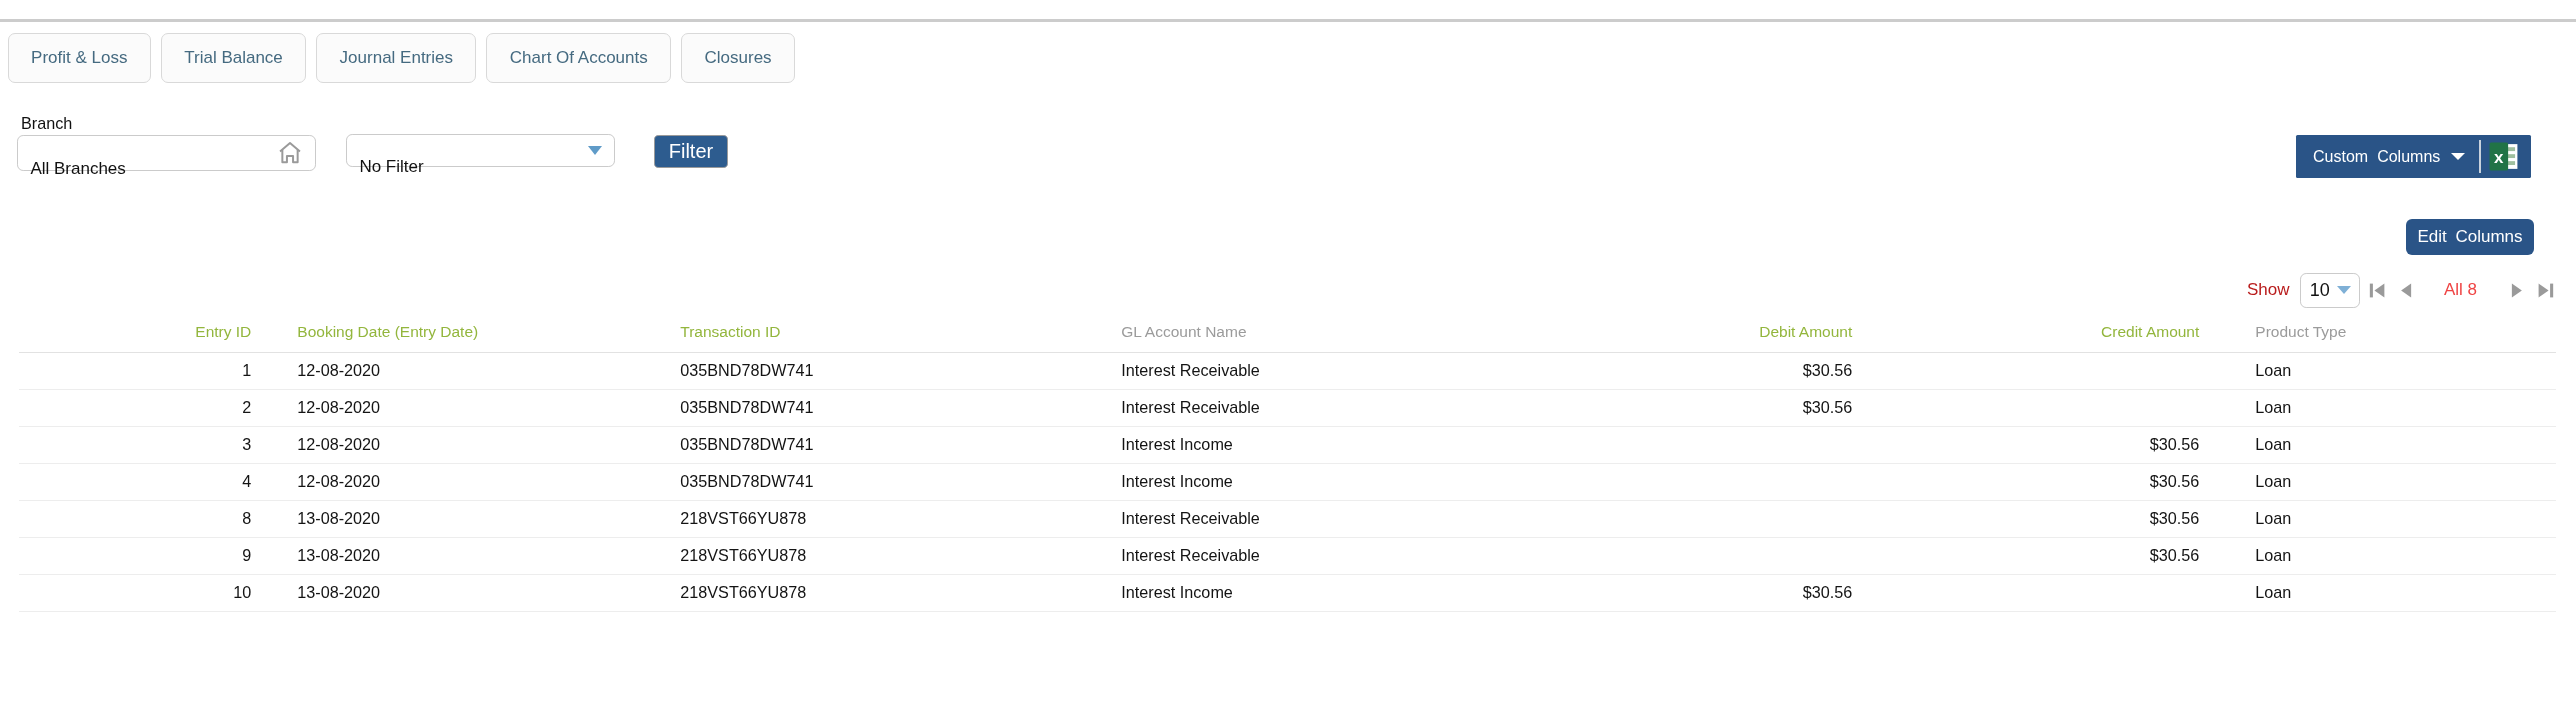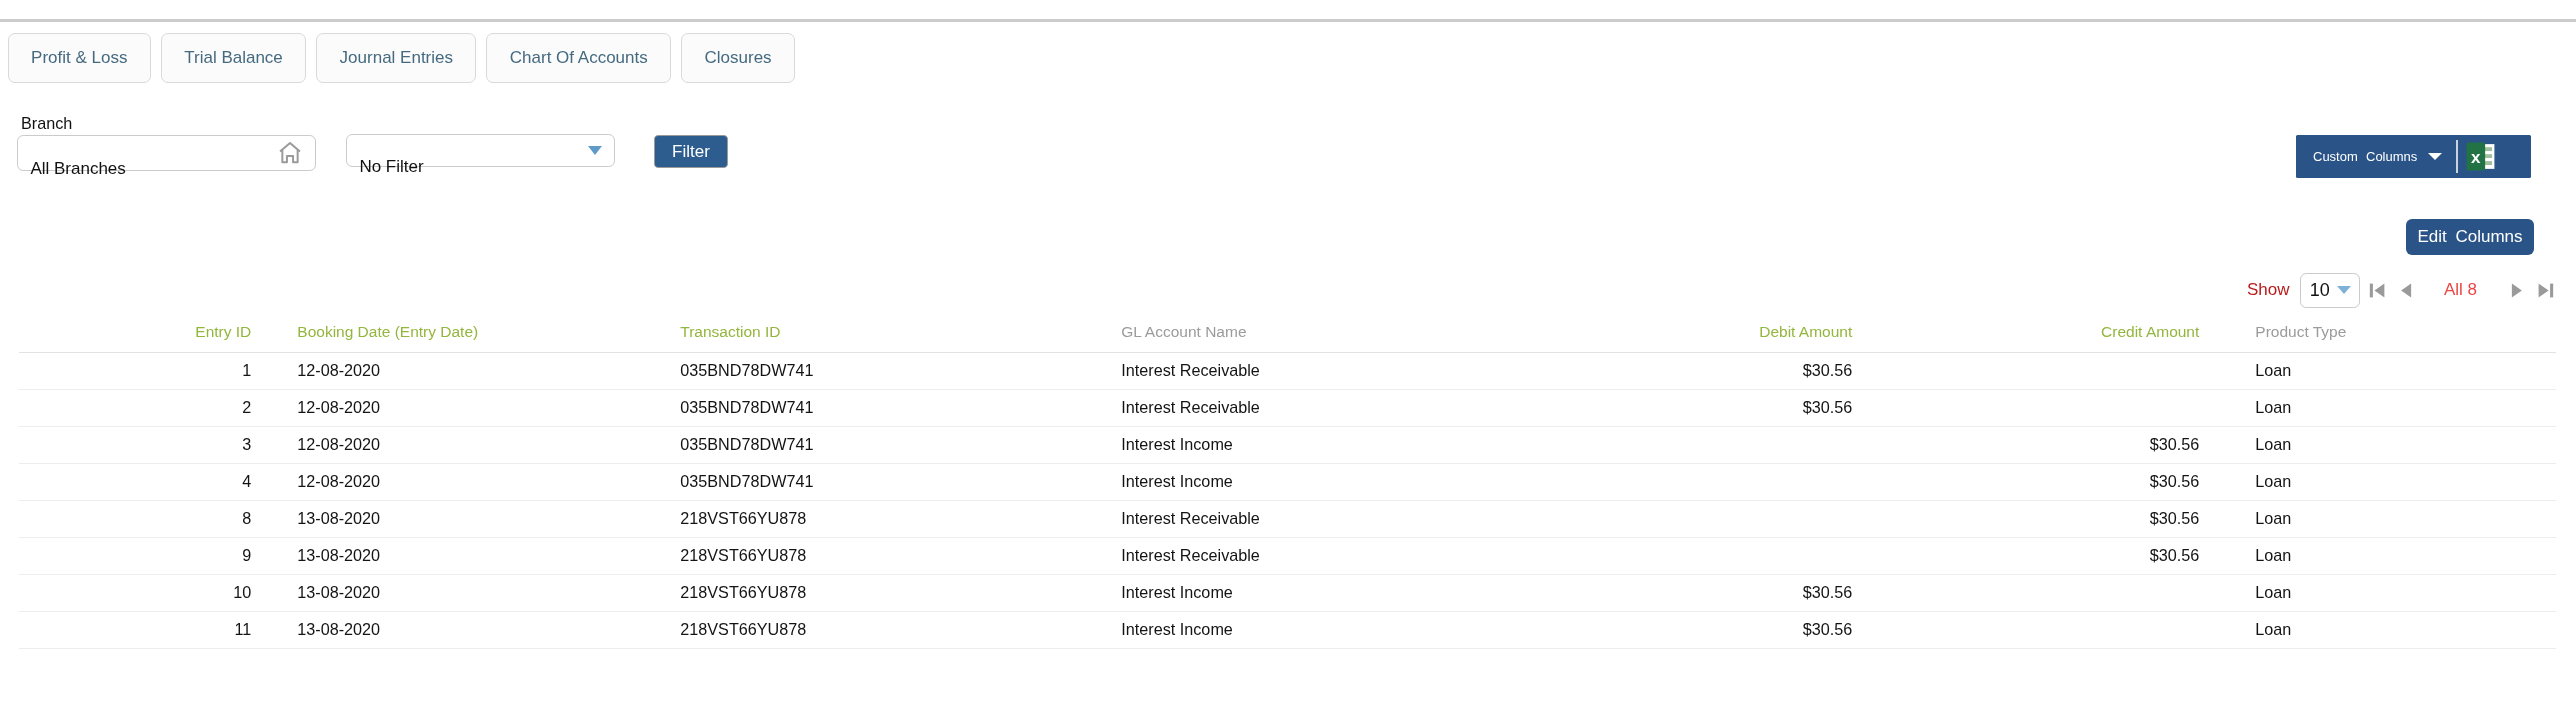"Filter" .btn-filter { font-size: 17px -> 20px }
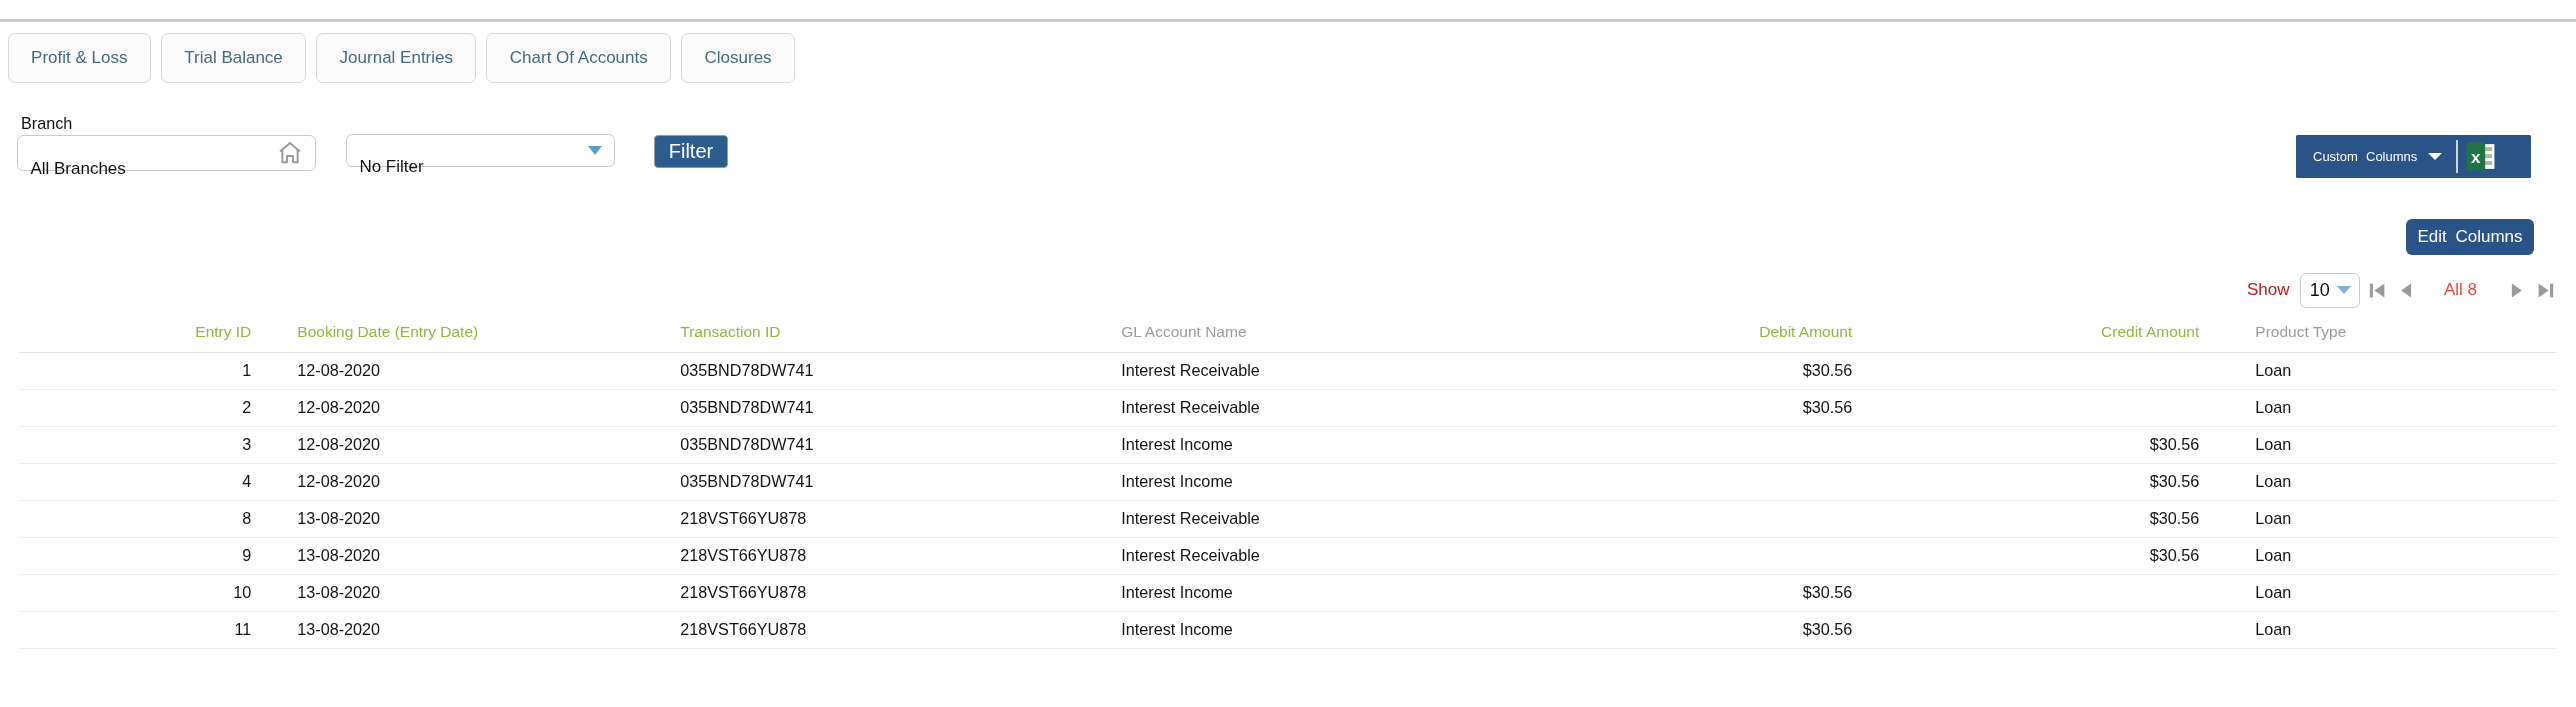"Custom Columns" .custom-columns-bar .label { font-size: 13px -> 16px }
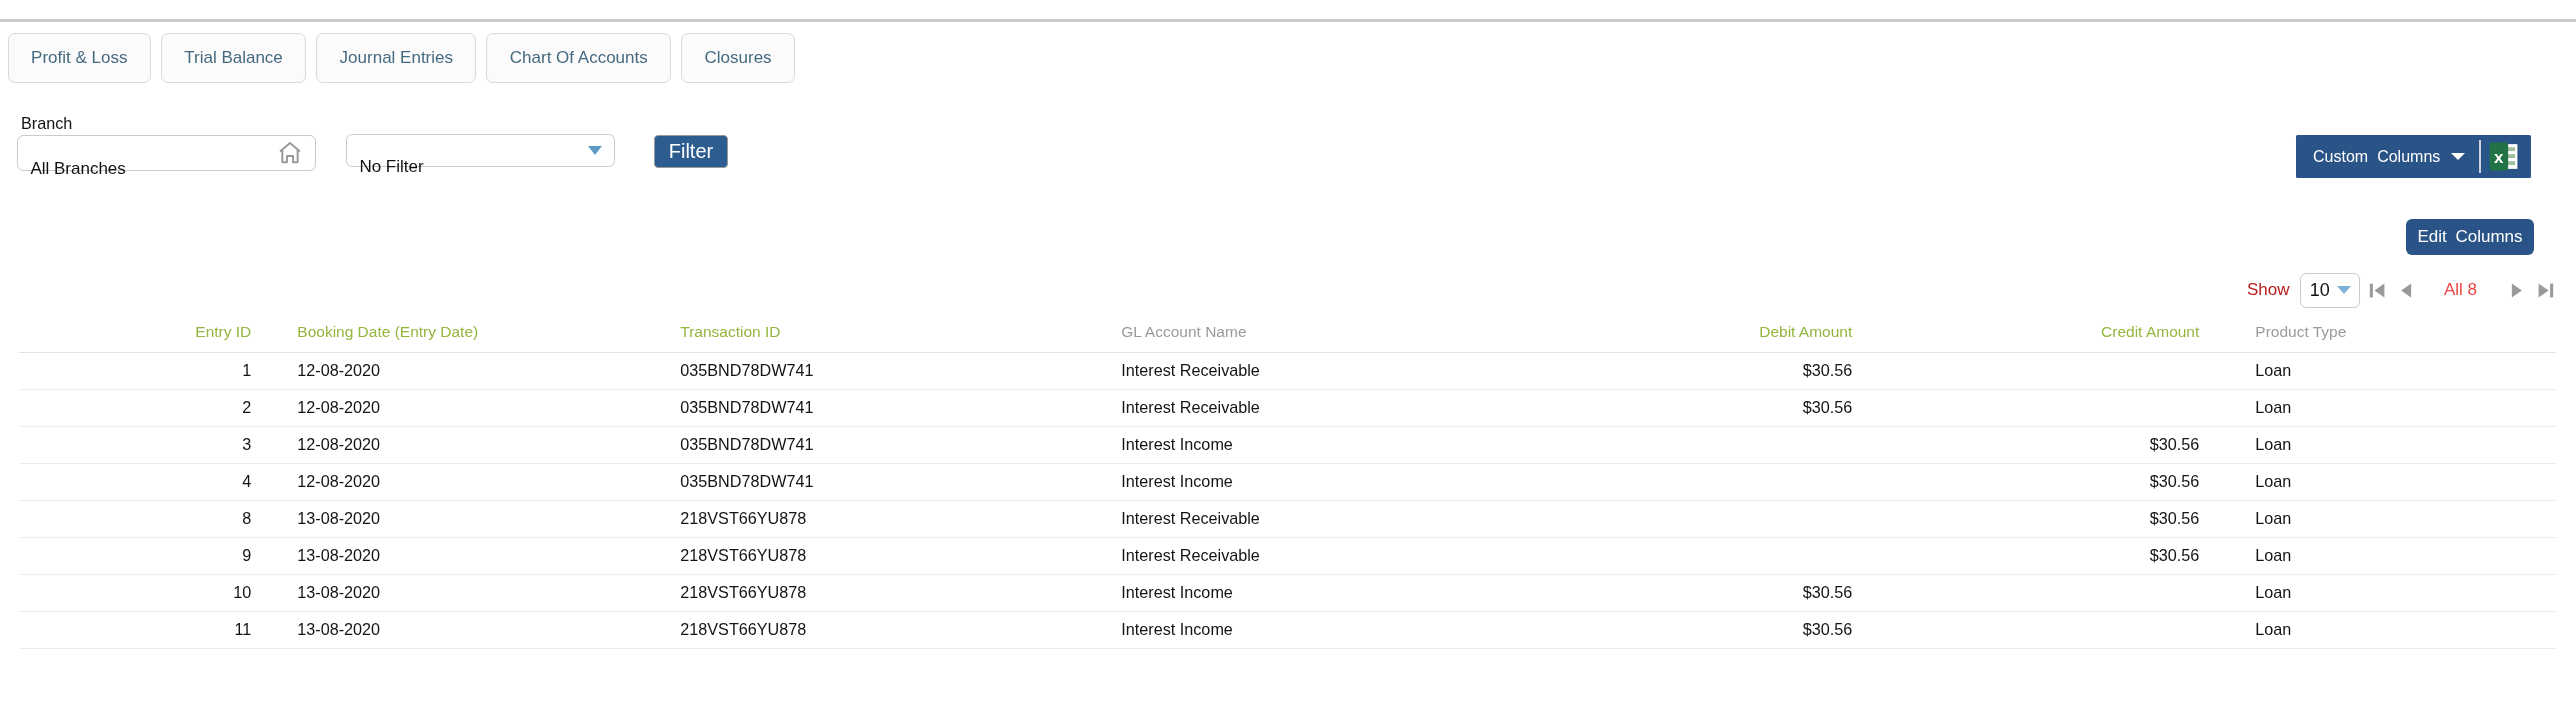"11" tr { html: <tr> <td>11</td> <td>13-08-2020</td> <td>218VST66YU878</td> <td>Interest Income</td> <td>$30.56</td> <td></td> <td>Loan</td> </tr> -> none }
